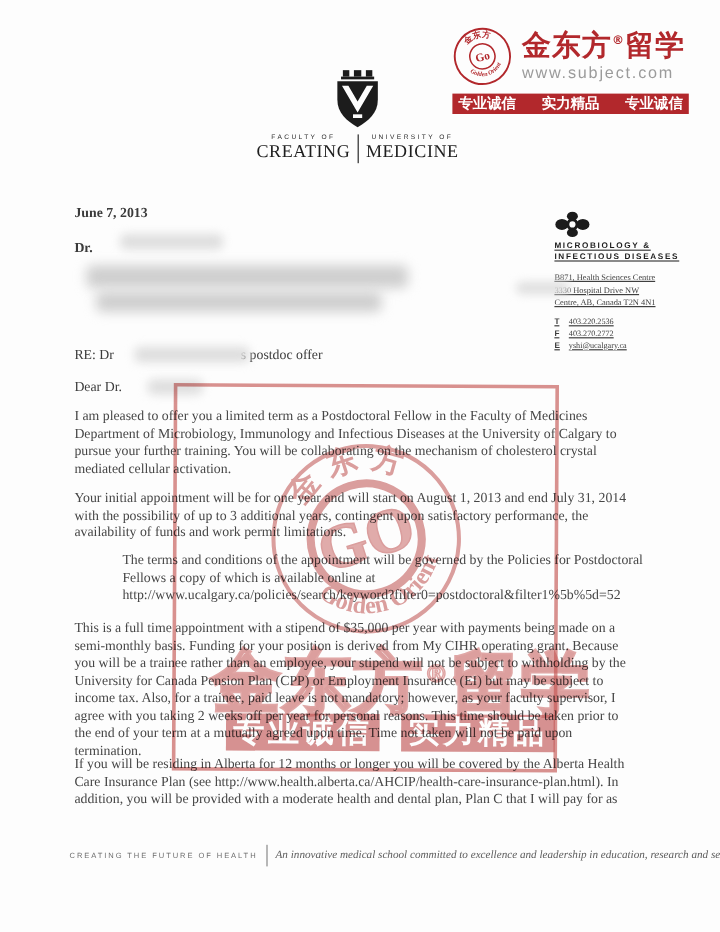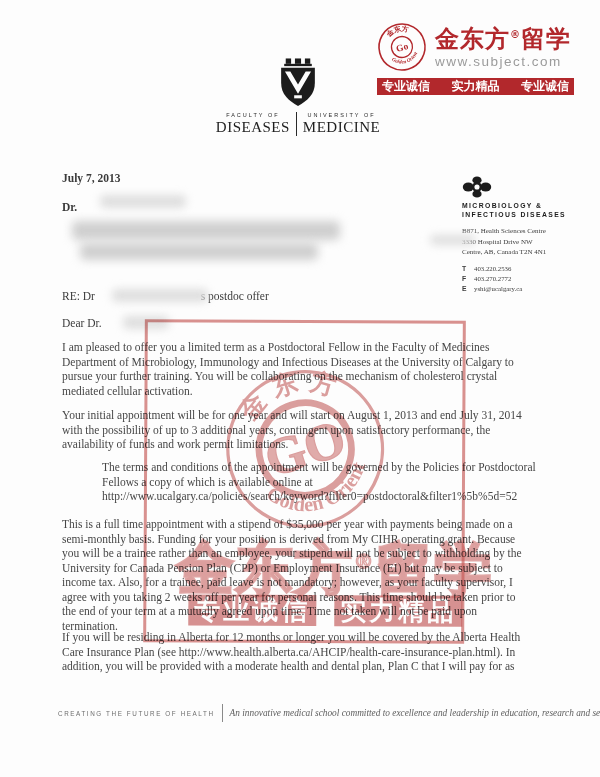"DISEASES" div.wm-big { text: DISEASES -> CREATING }
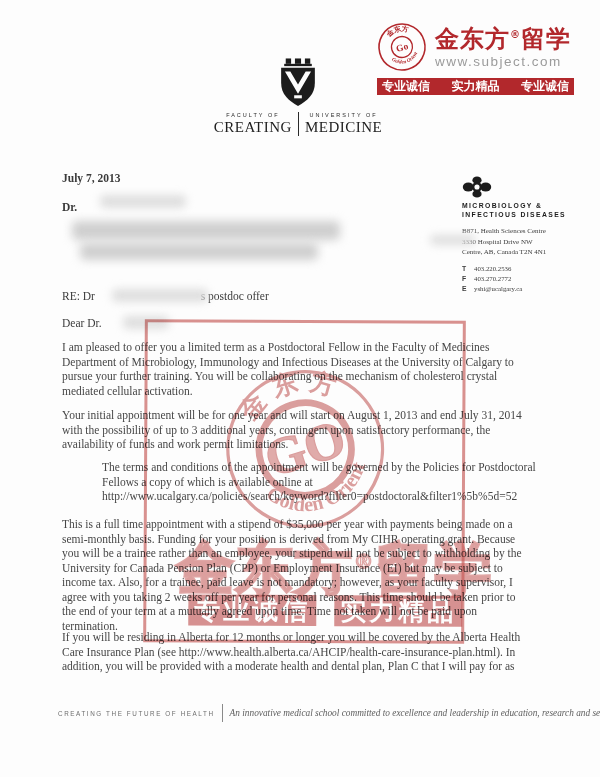"July 7, 2013" div.letterline { text: July -> June }
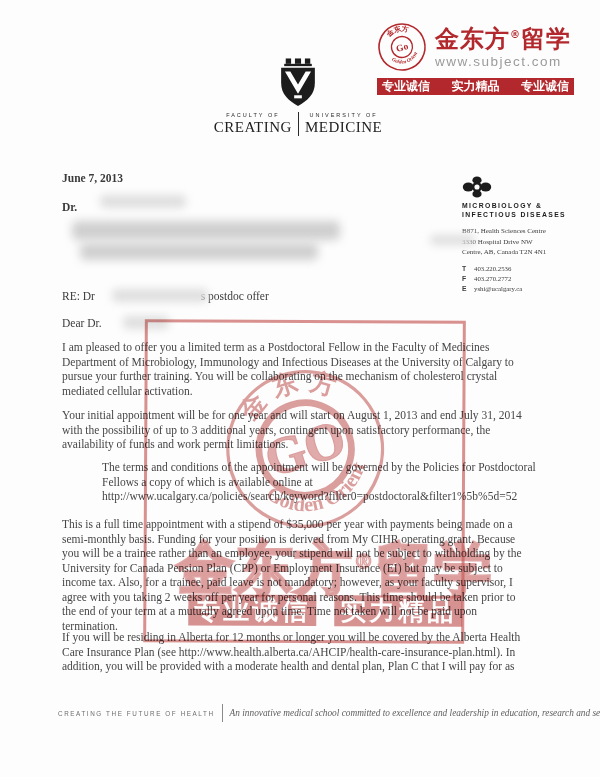"B871, Health Sciences Centre" .dept { text-decoration: none -> underline }
